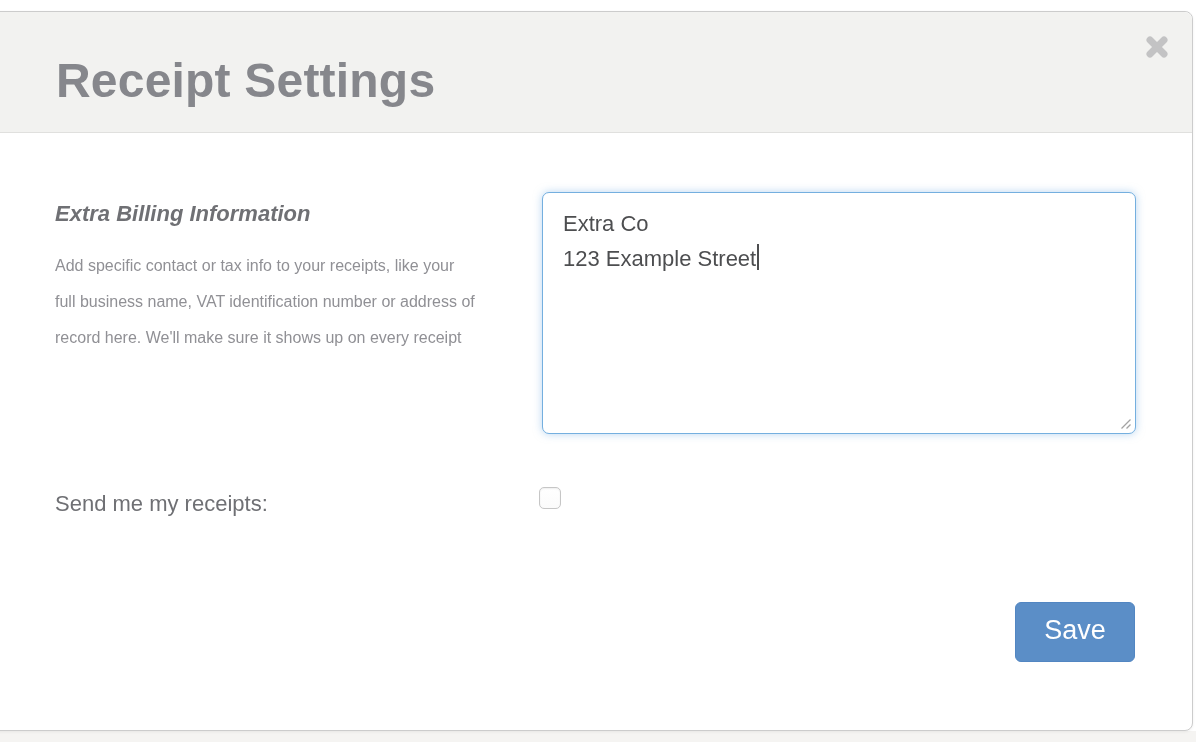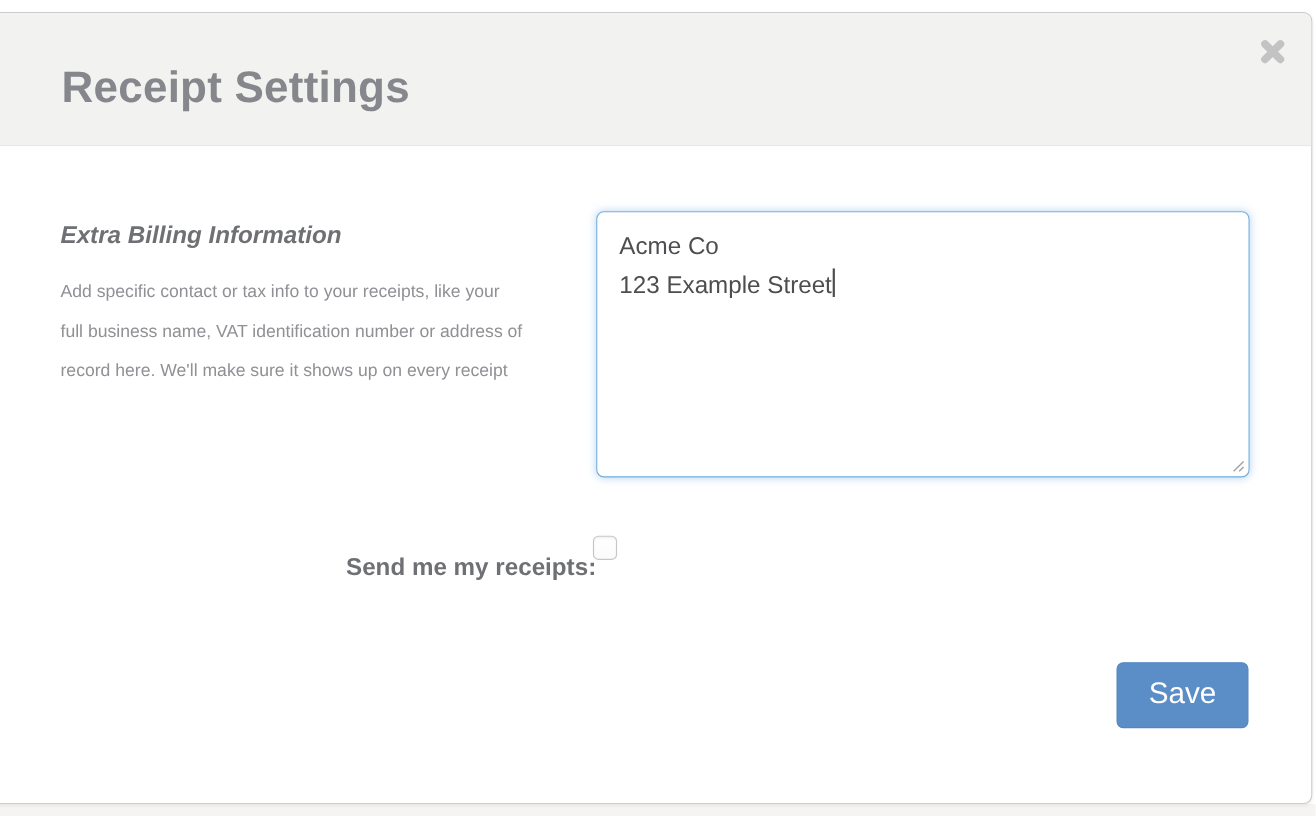"Receipt Settings" .modal-title { font-size: 40px -> 48px }
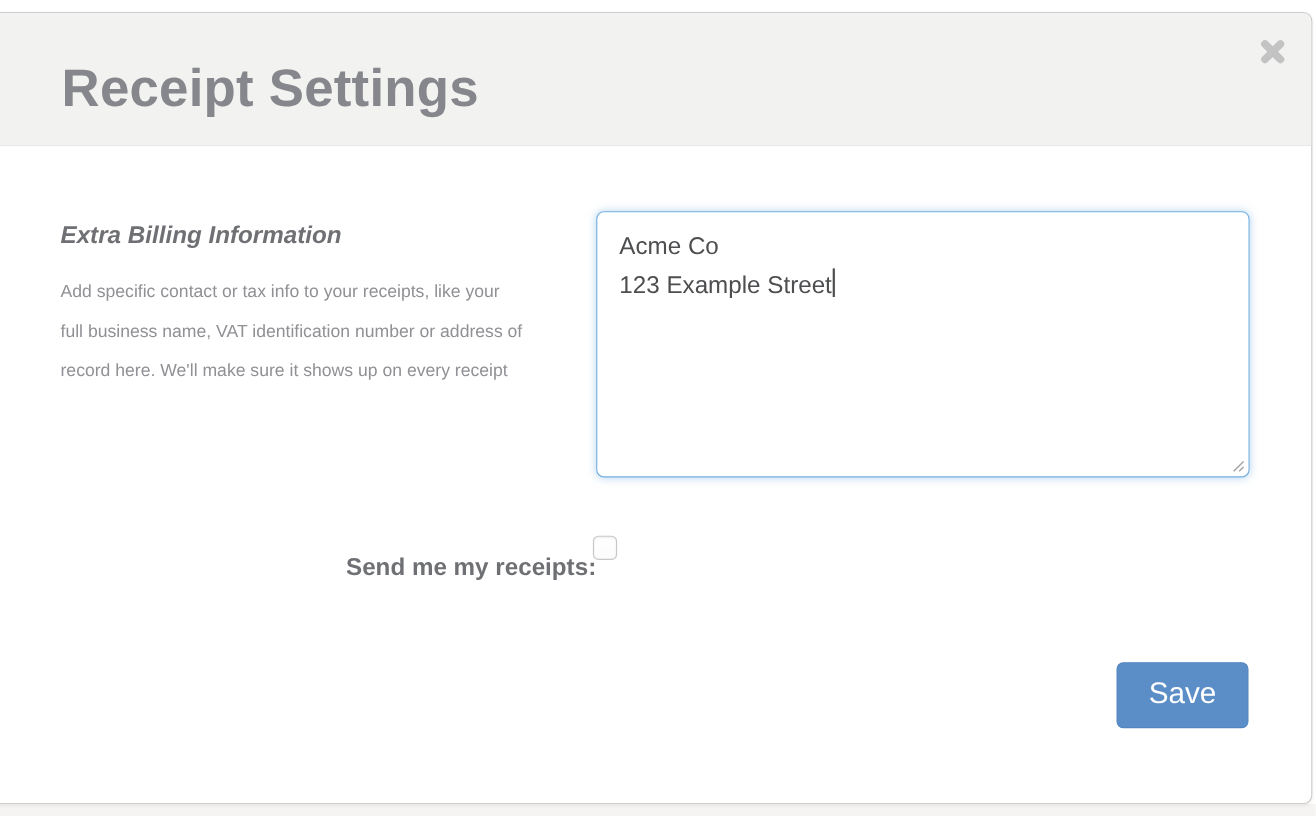"Acme Co" div.ta-line { text: Acme -> Extra }
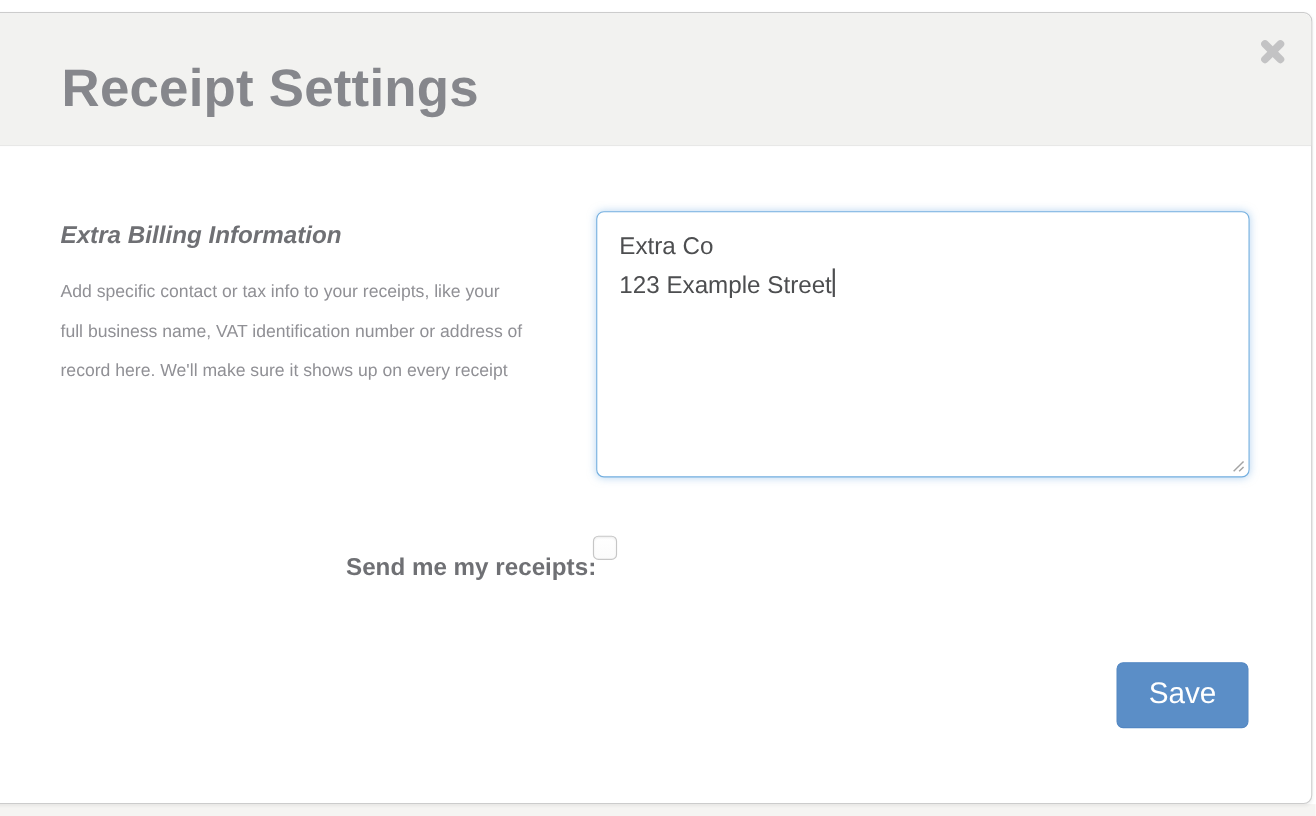"Send me my receipts:" .toggle-label { font-weight: 700 -> 400; margin-top: 16px -> 4px; text-align: right -> none }
